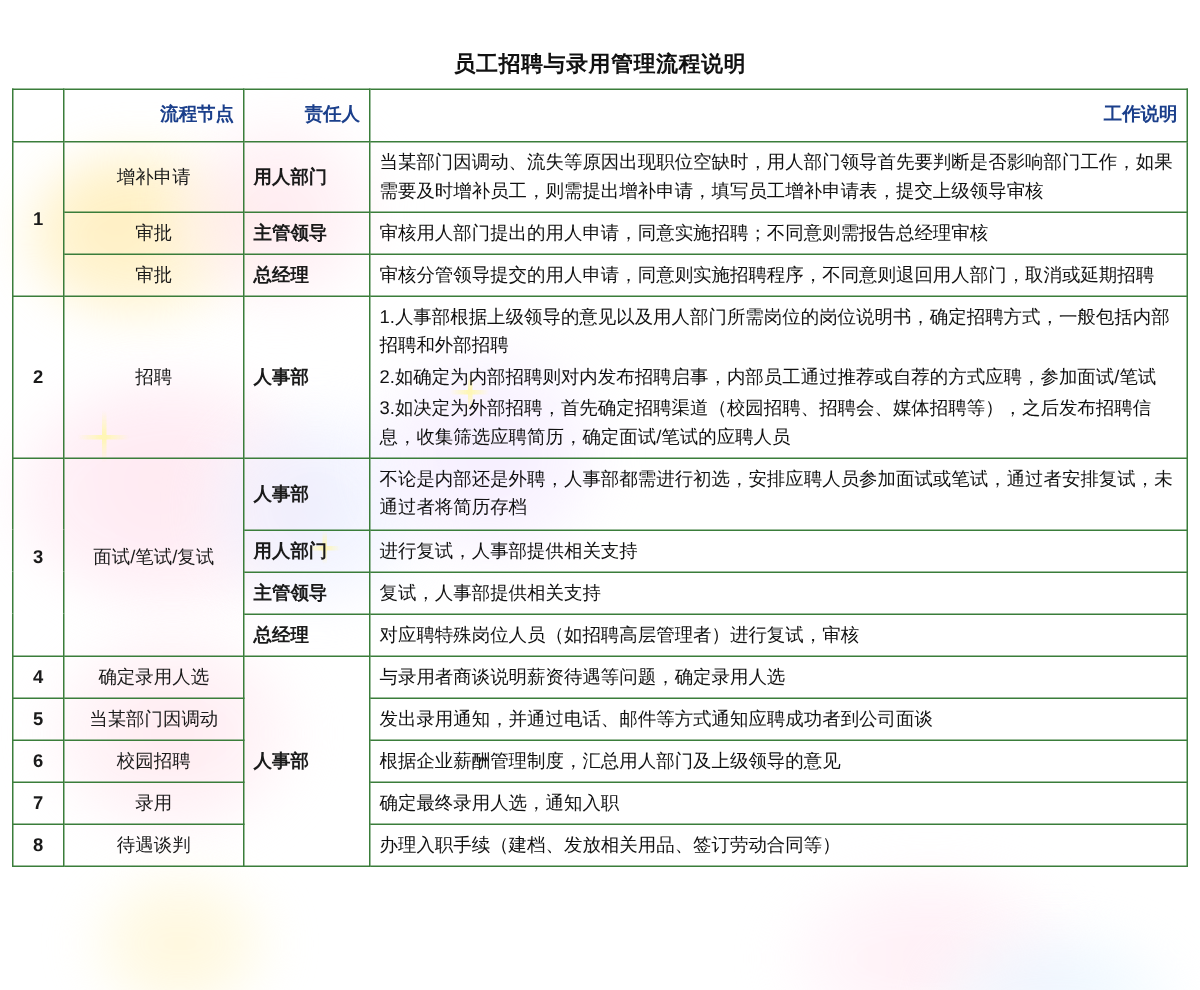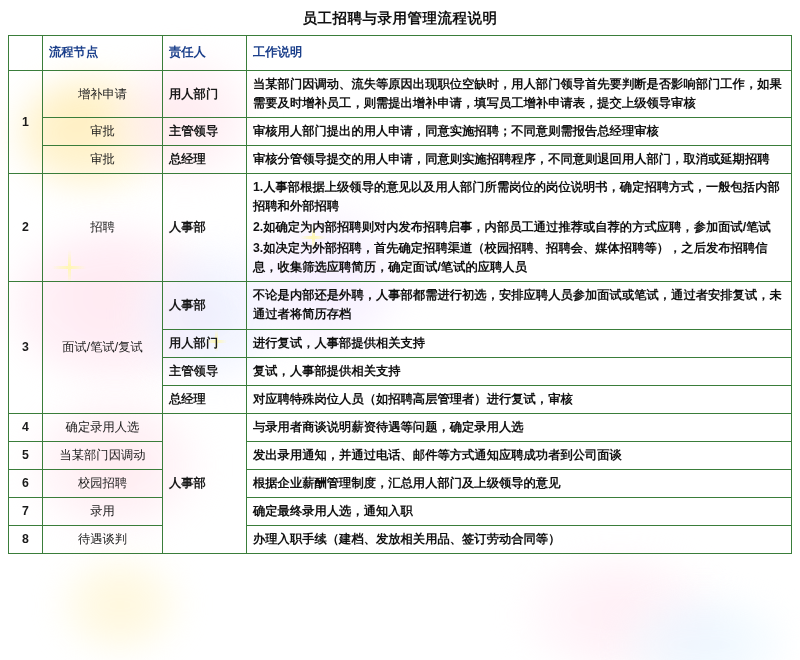"员工招聘与录用管理流程说明" .page { margin-top: none -> 24px }
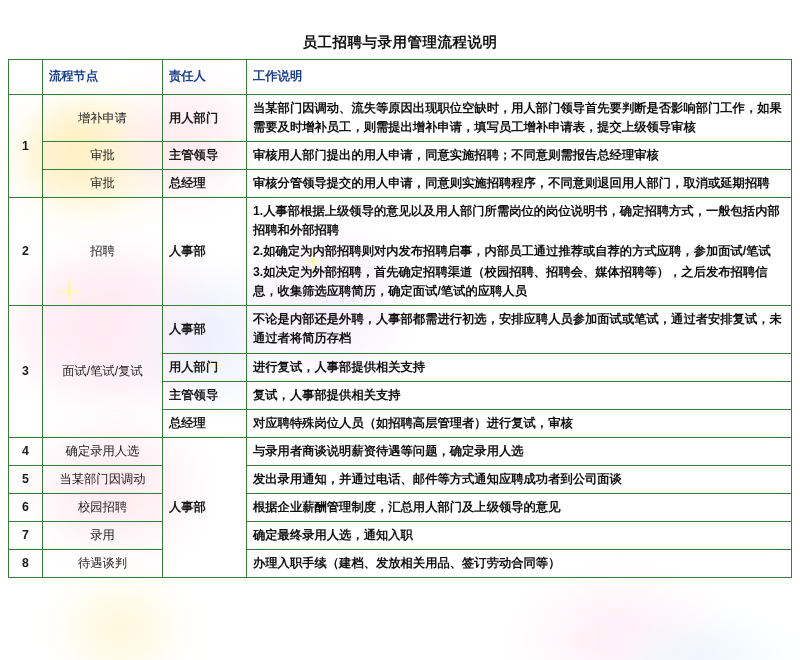"流程节点" .hdr td { text-align: left -> right }
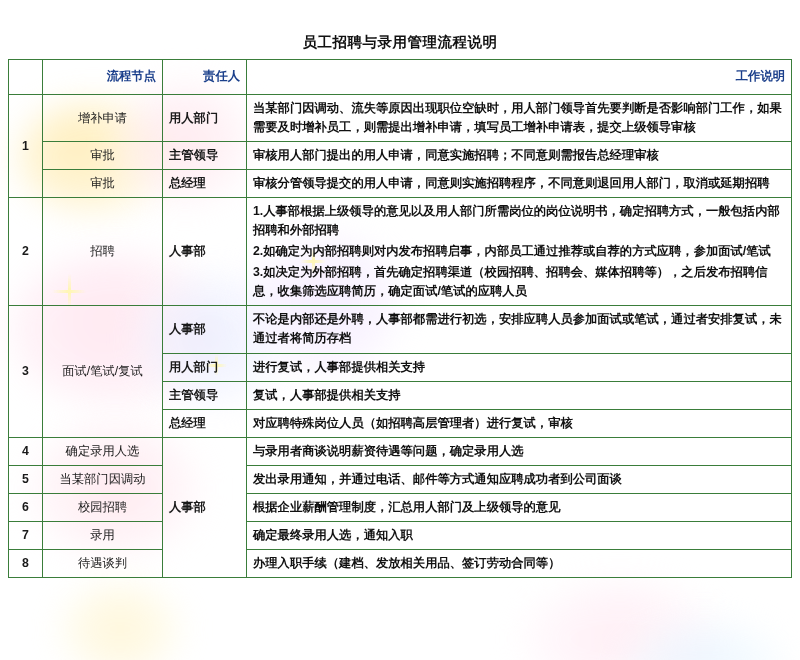"当某部门因调动、流失等原因出现职位空缺时，用人部门领导首先要判断是否影响部门工作" .c-desc { font-weight: bold -> normal }
